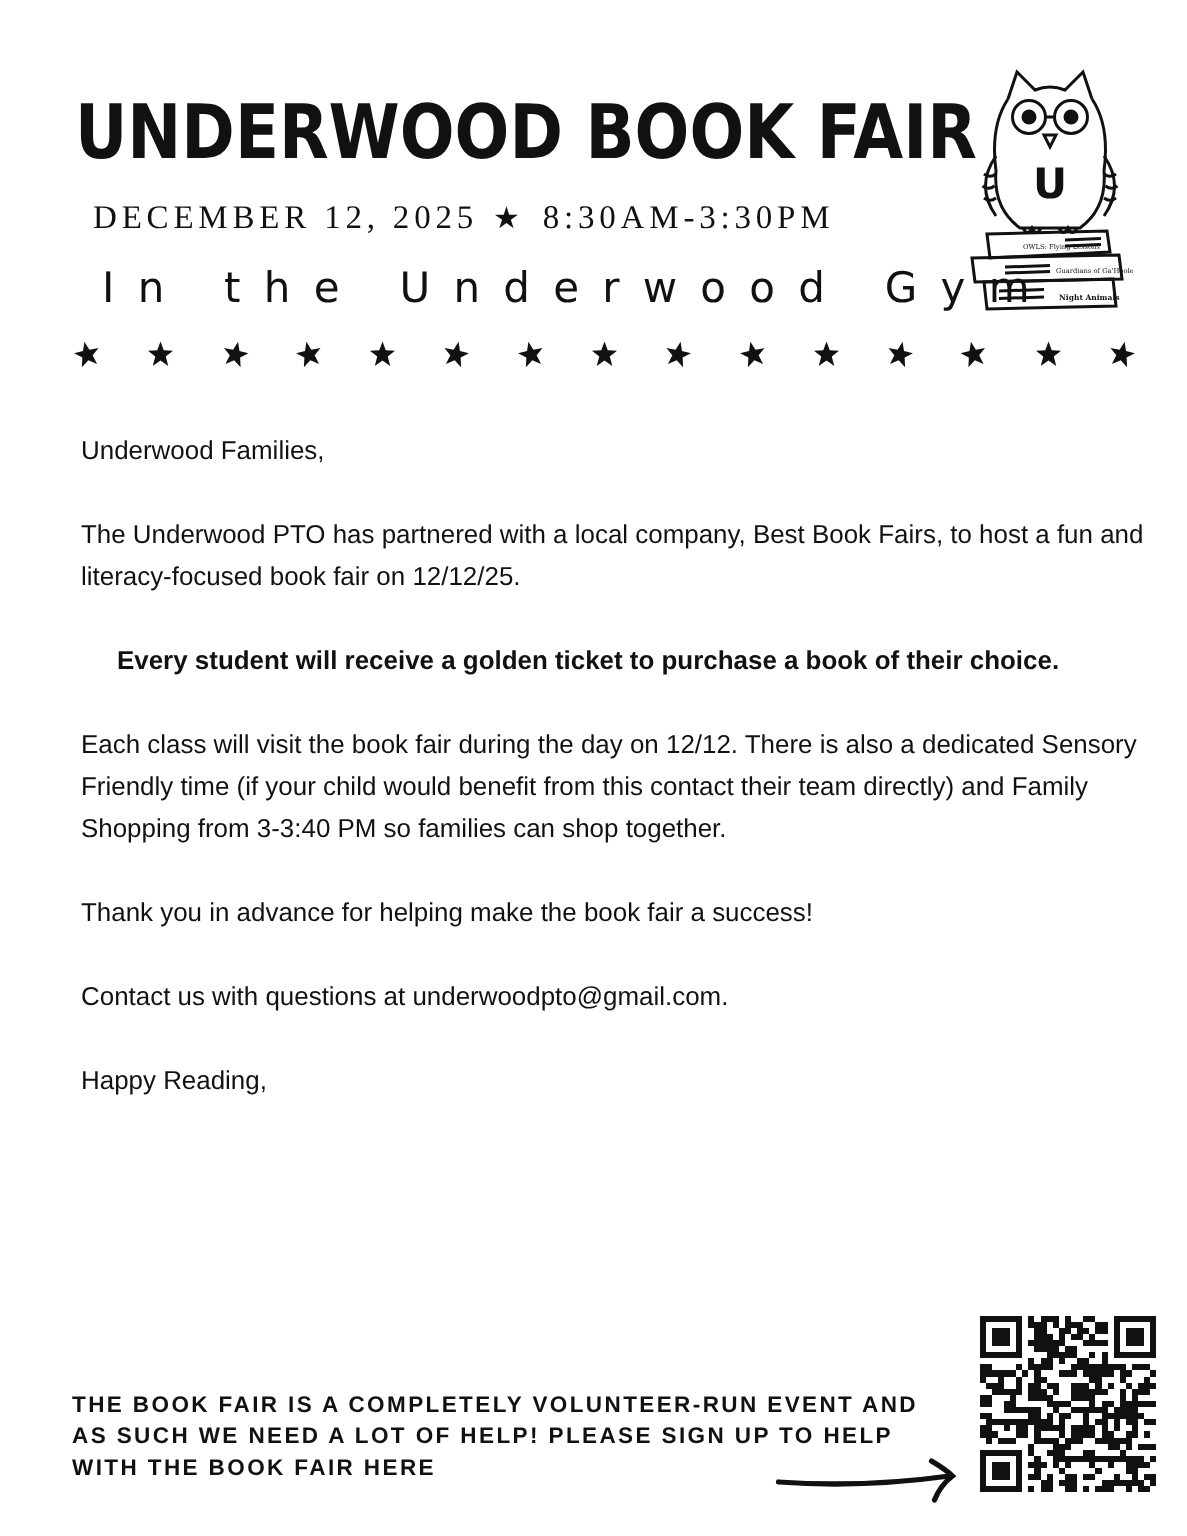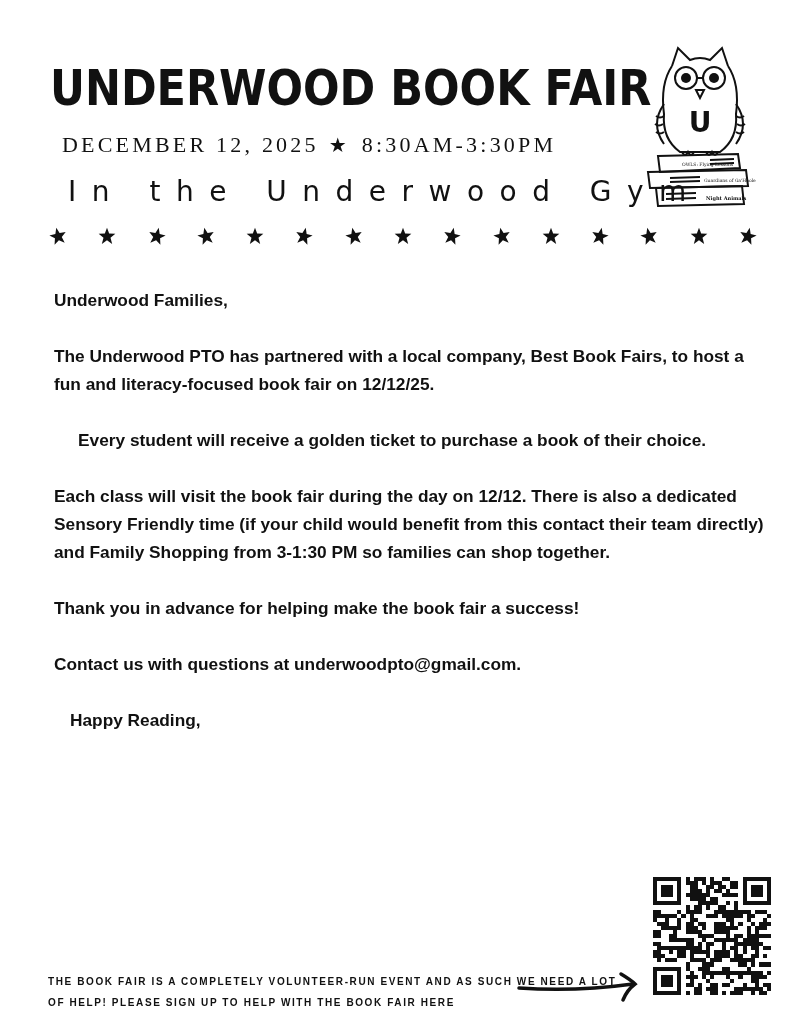"Underwood Families," .body p { font-weight: bold -> none }
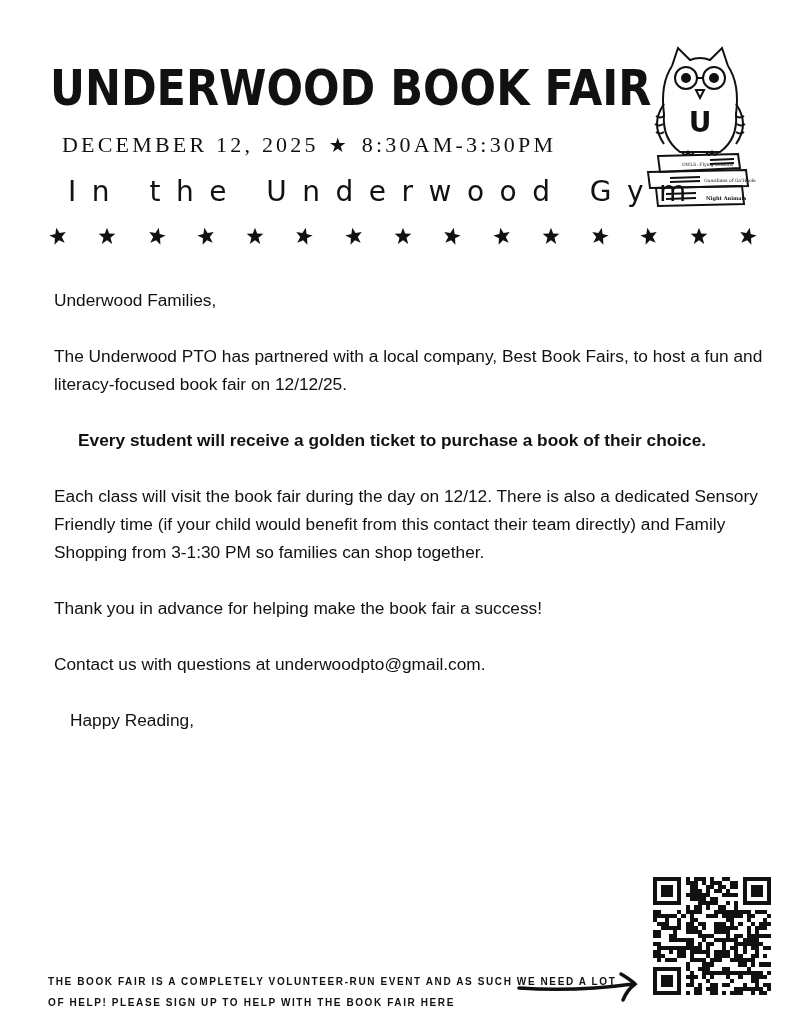"Each class will visit the" p { text: 3-1:30 -> 3-3:40 }
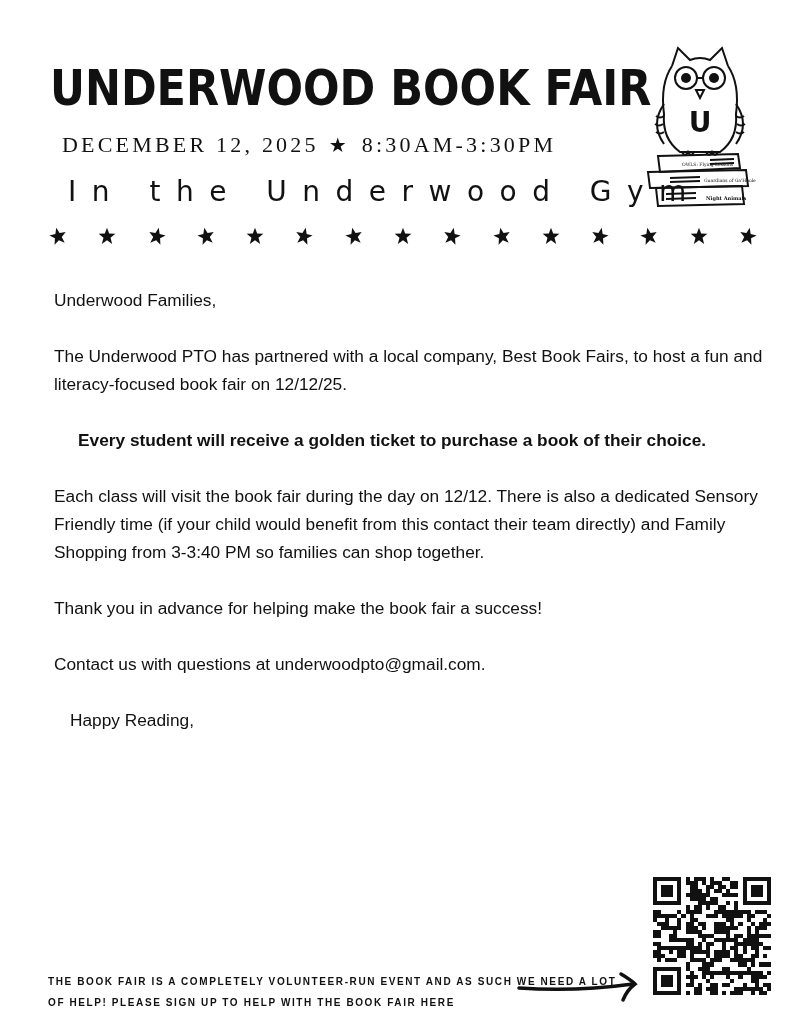"Happy Reading," .body p.sig { margin: 16px -> 0 }
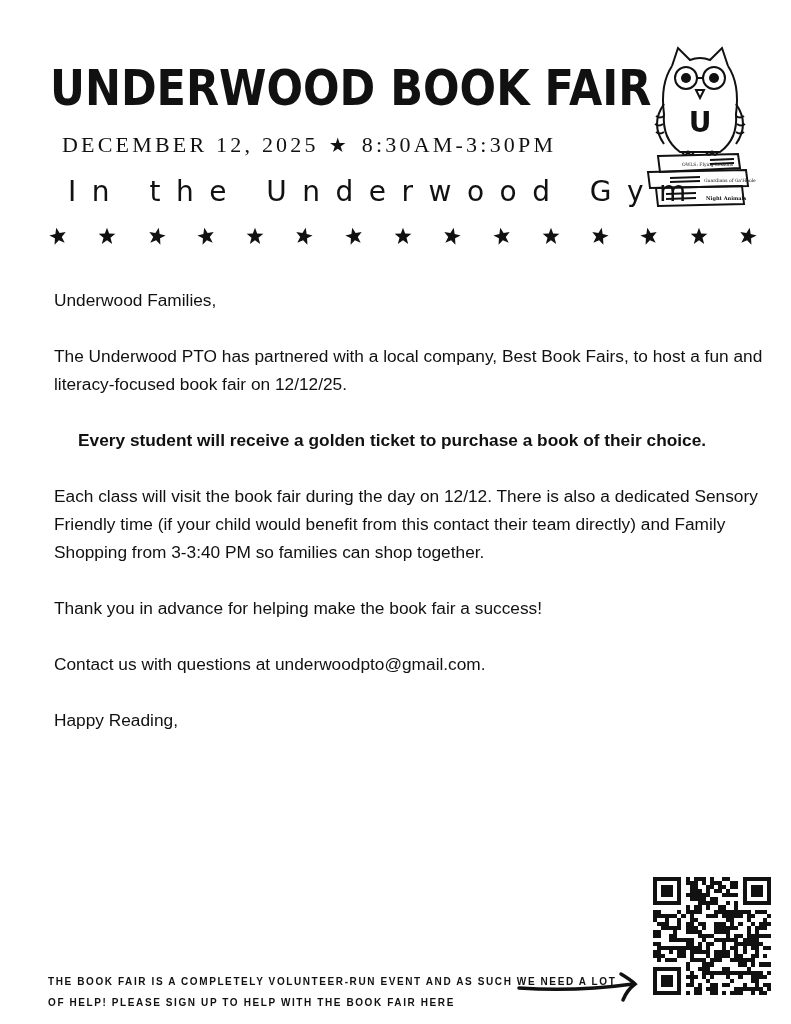"THE BOOK FAIR IS A" .volunteer { font-size: 10px -> 15px; margin-top: 45px -> none }
